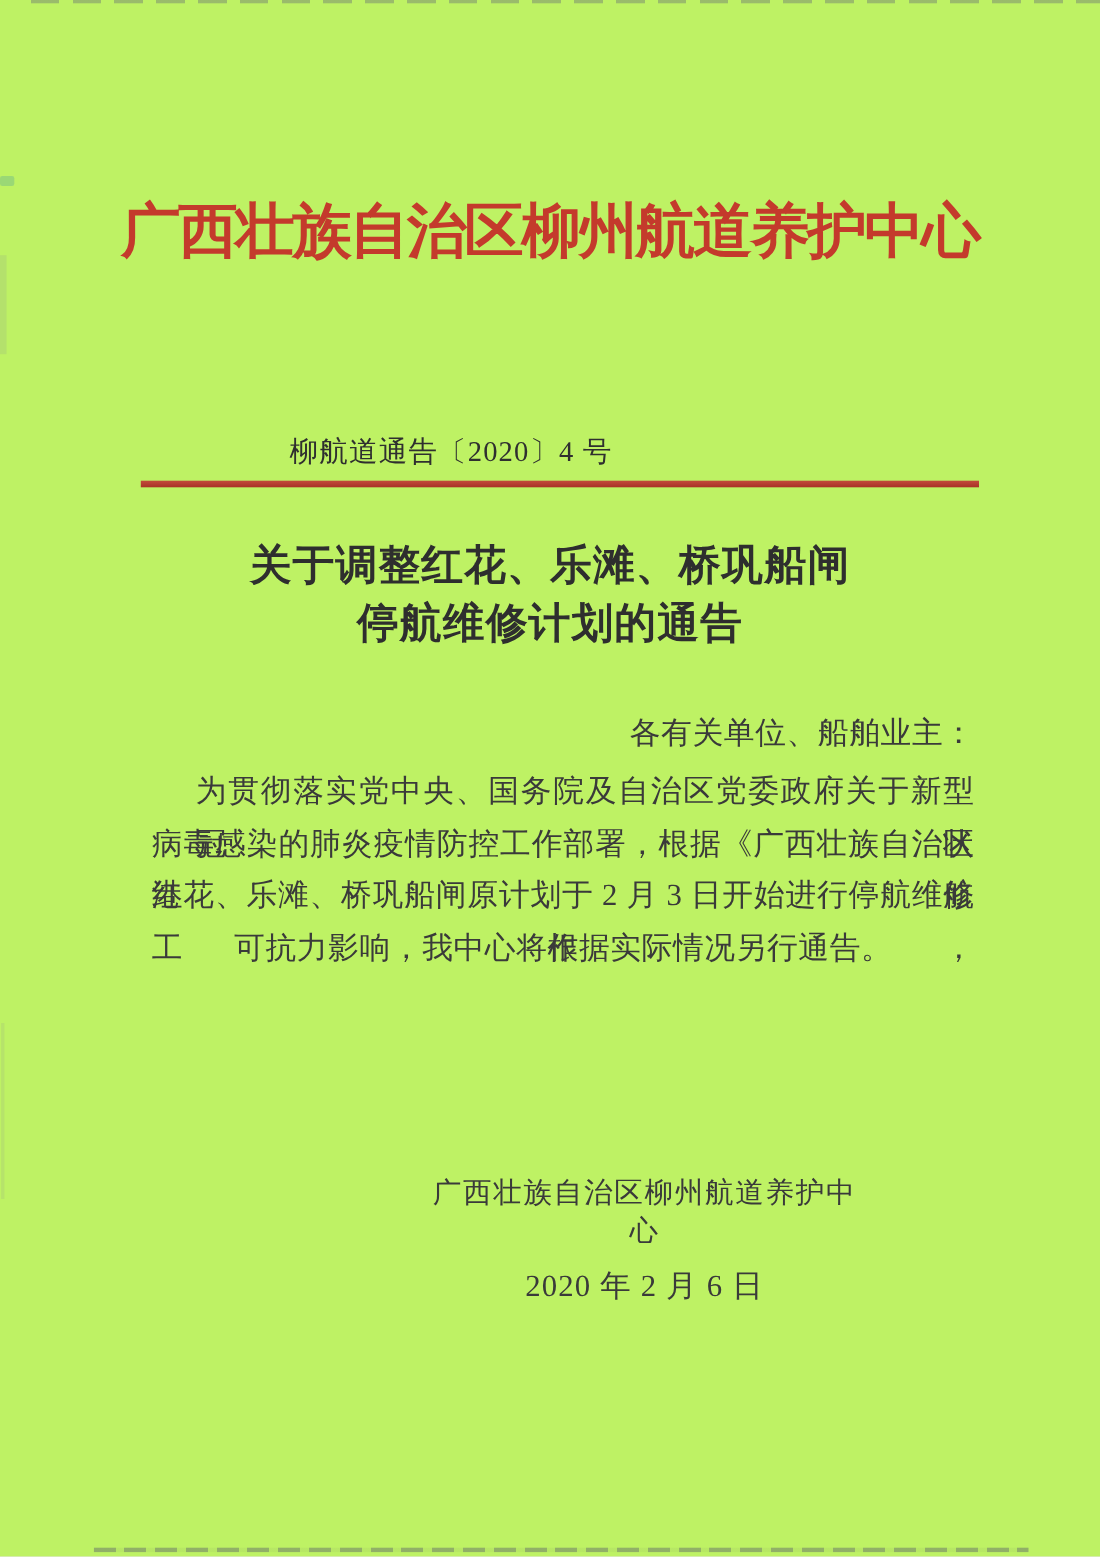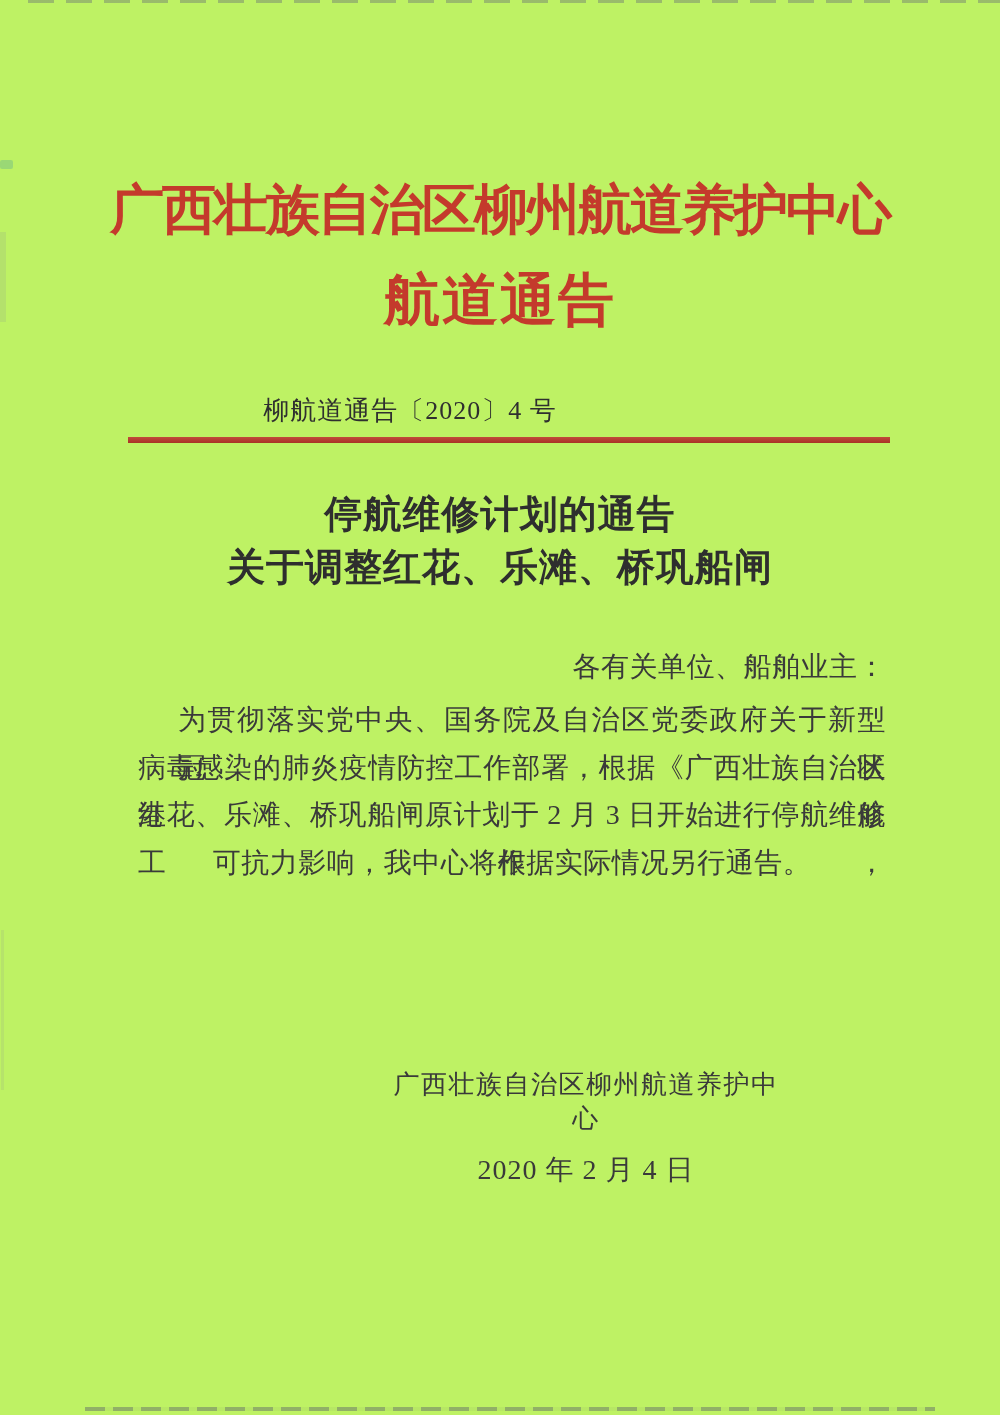"航道通告" div.org-title { html: <div>航道通告</div> -> none }
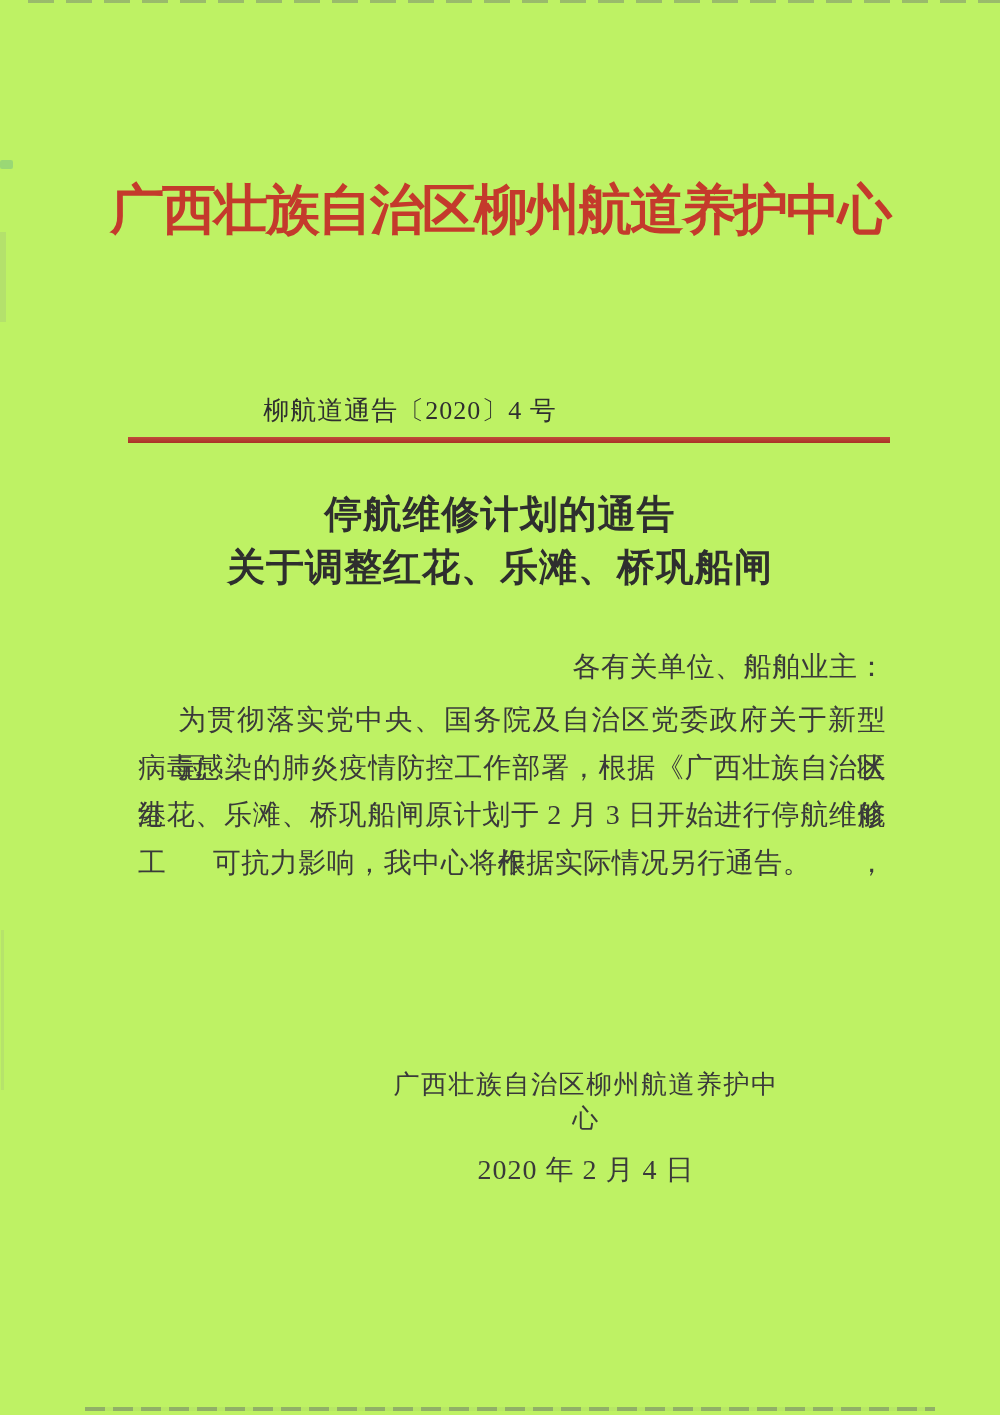"停航维修计划的通告" div { order: before "关于调整红花、乐滩、桥巩船闸" -> after "关于调整红花、乐滩、桥巩船闸" }
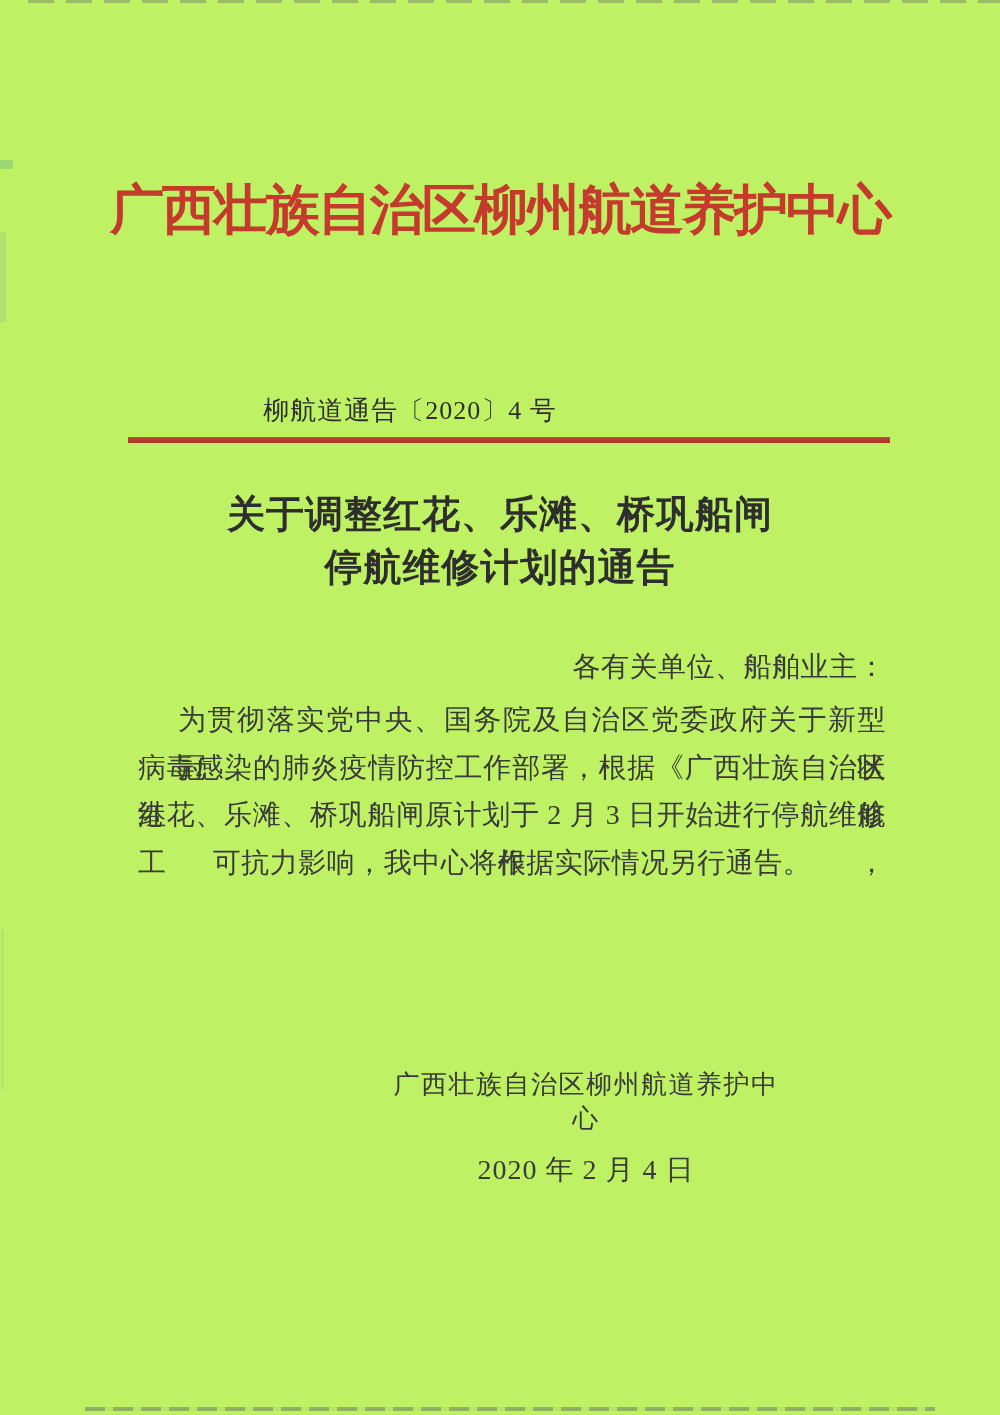"2020 年 2 月 4" div.sig-date { text: 4 -> 6 }
